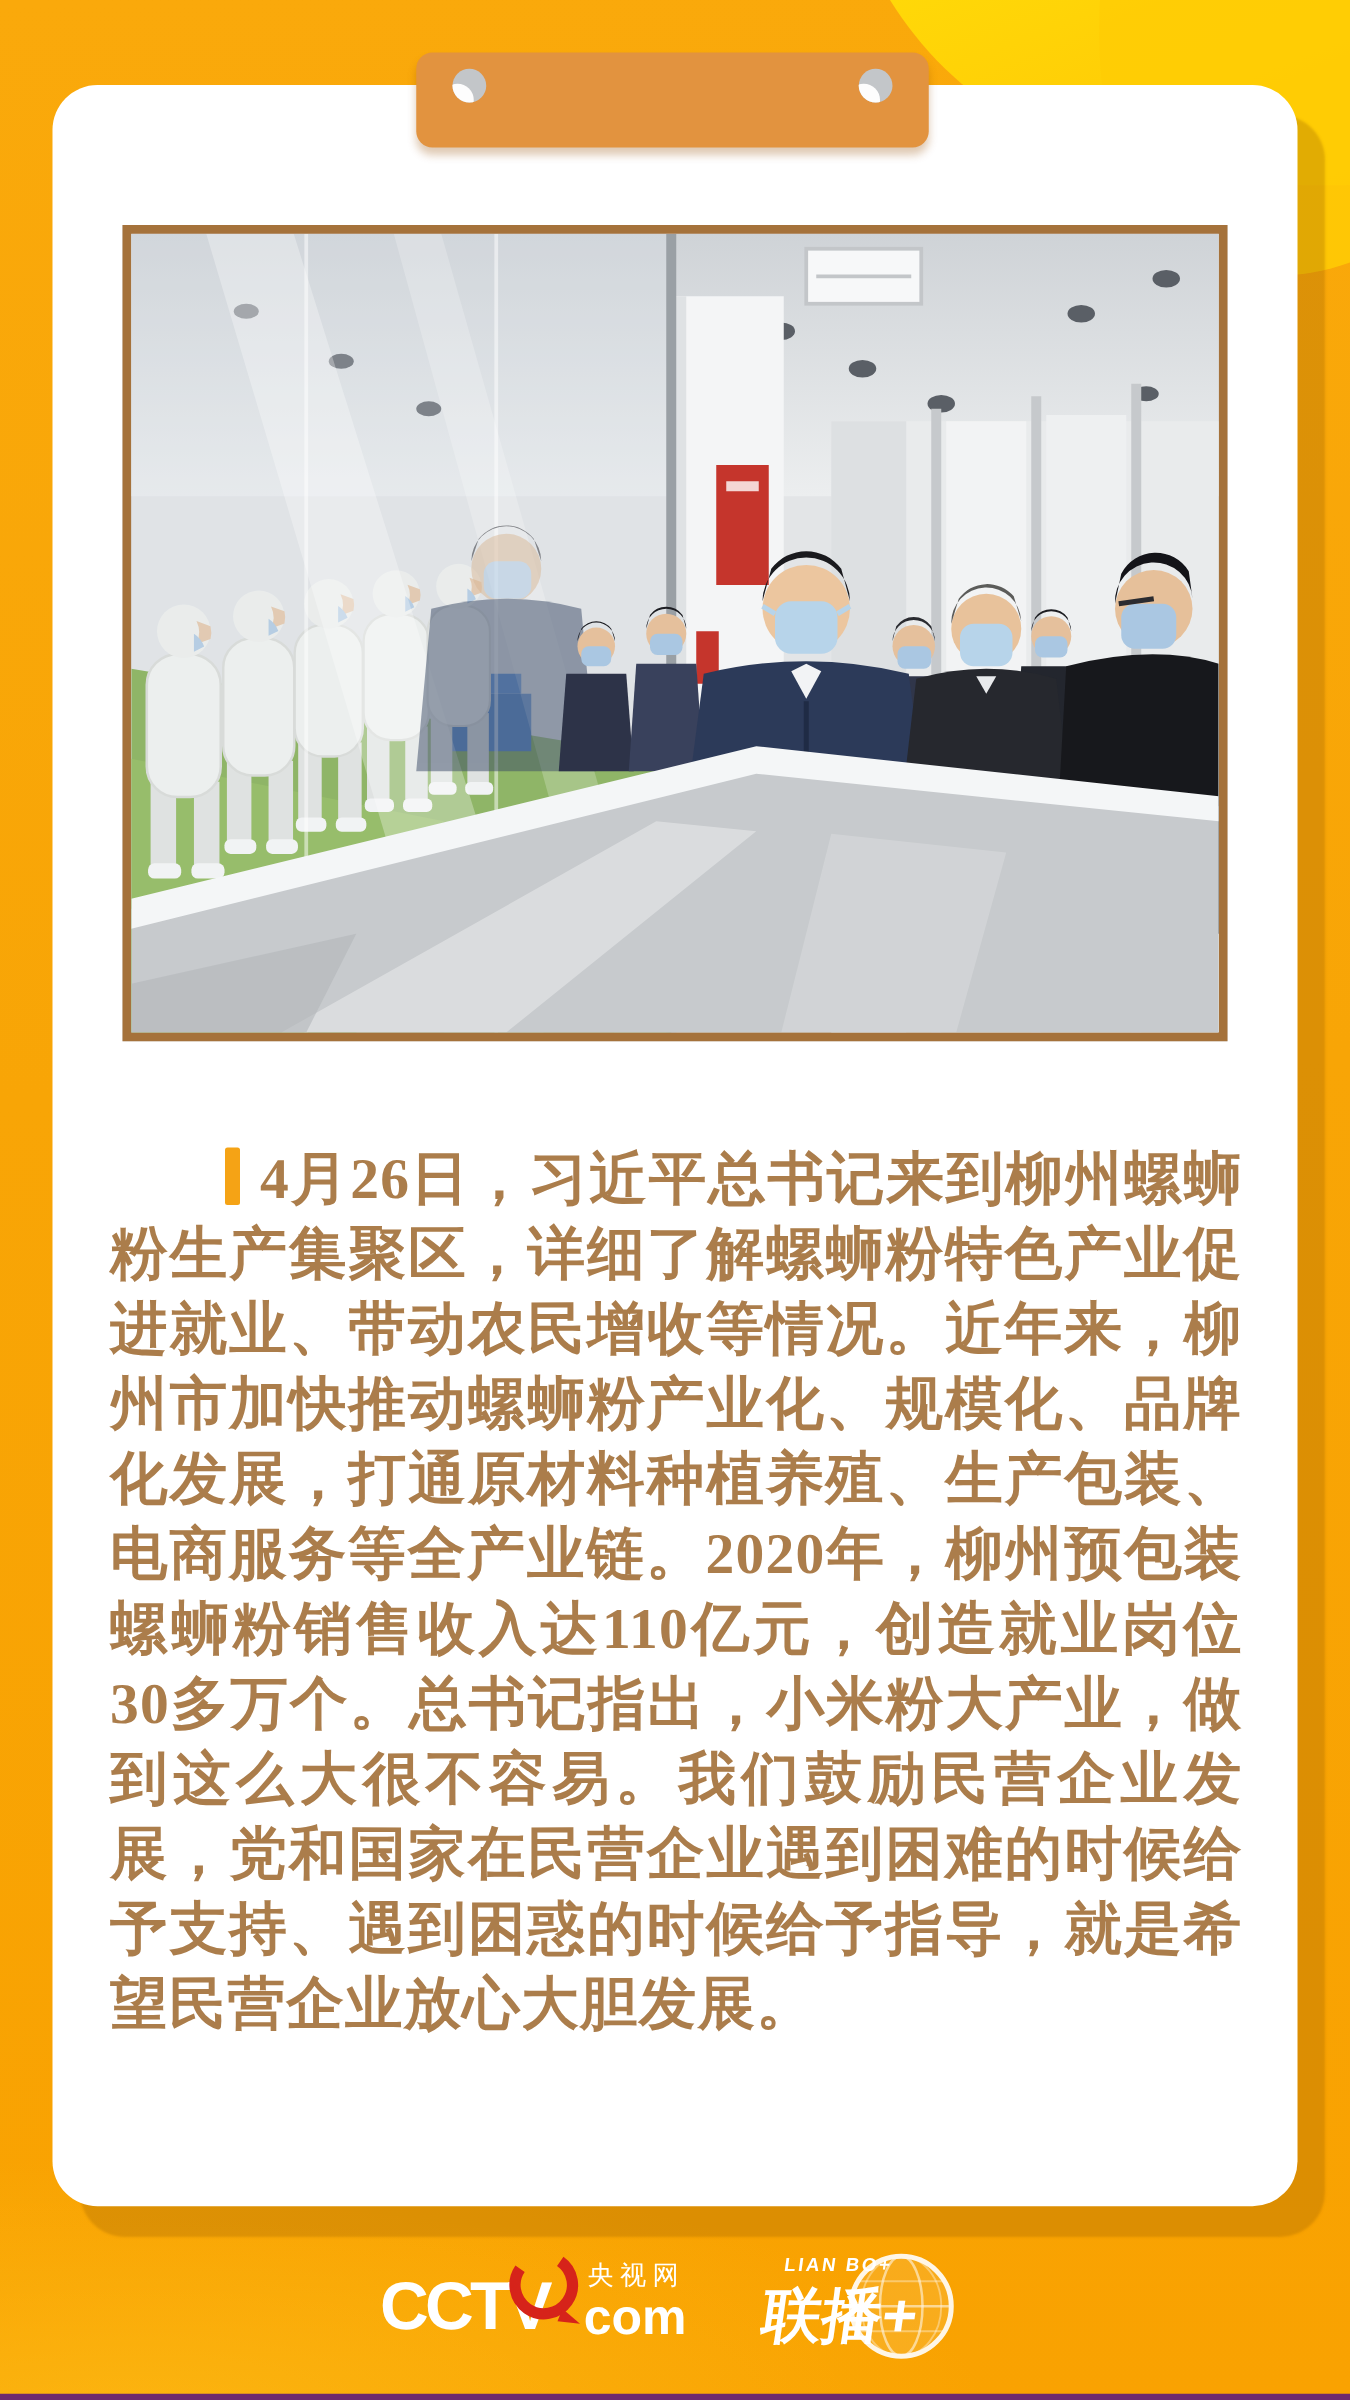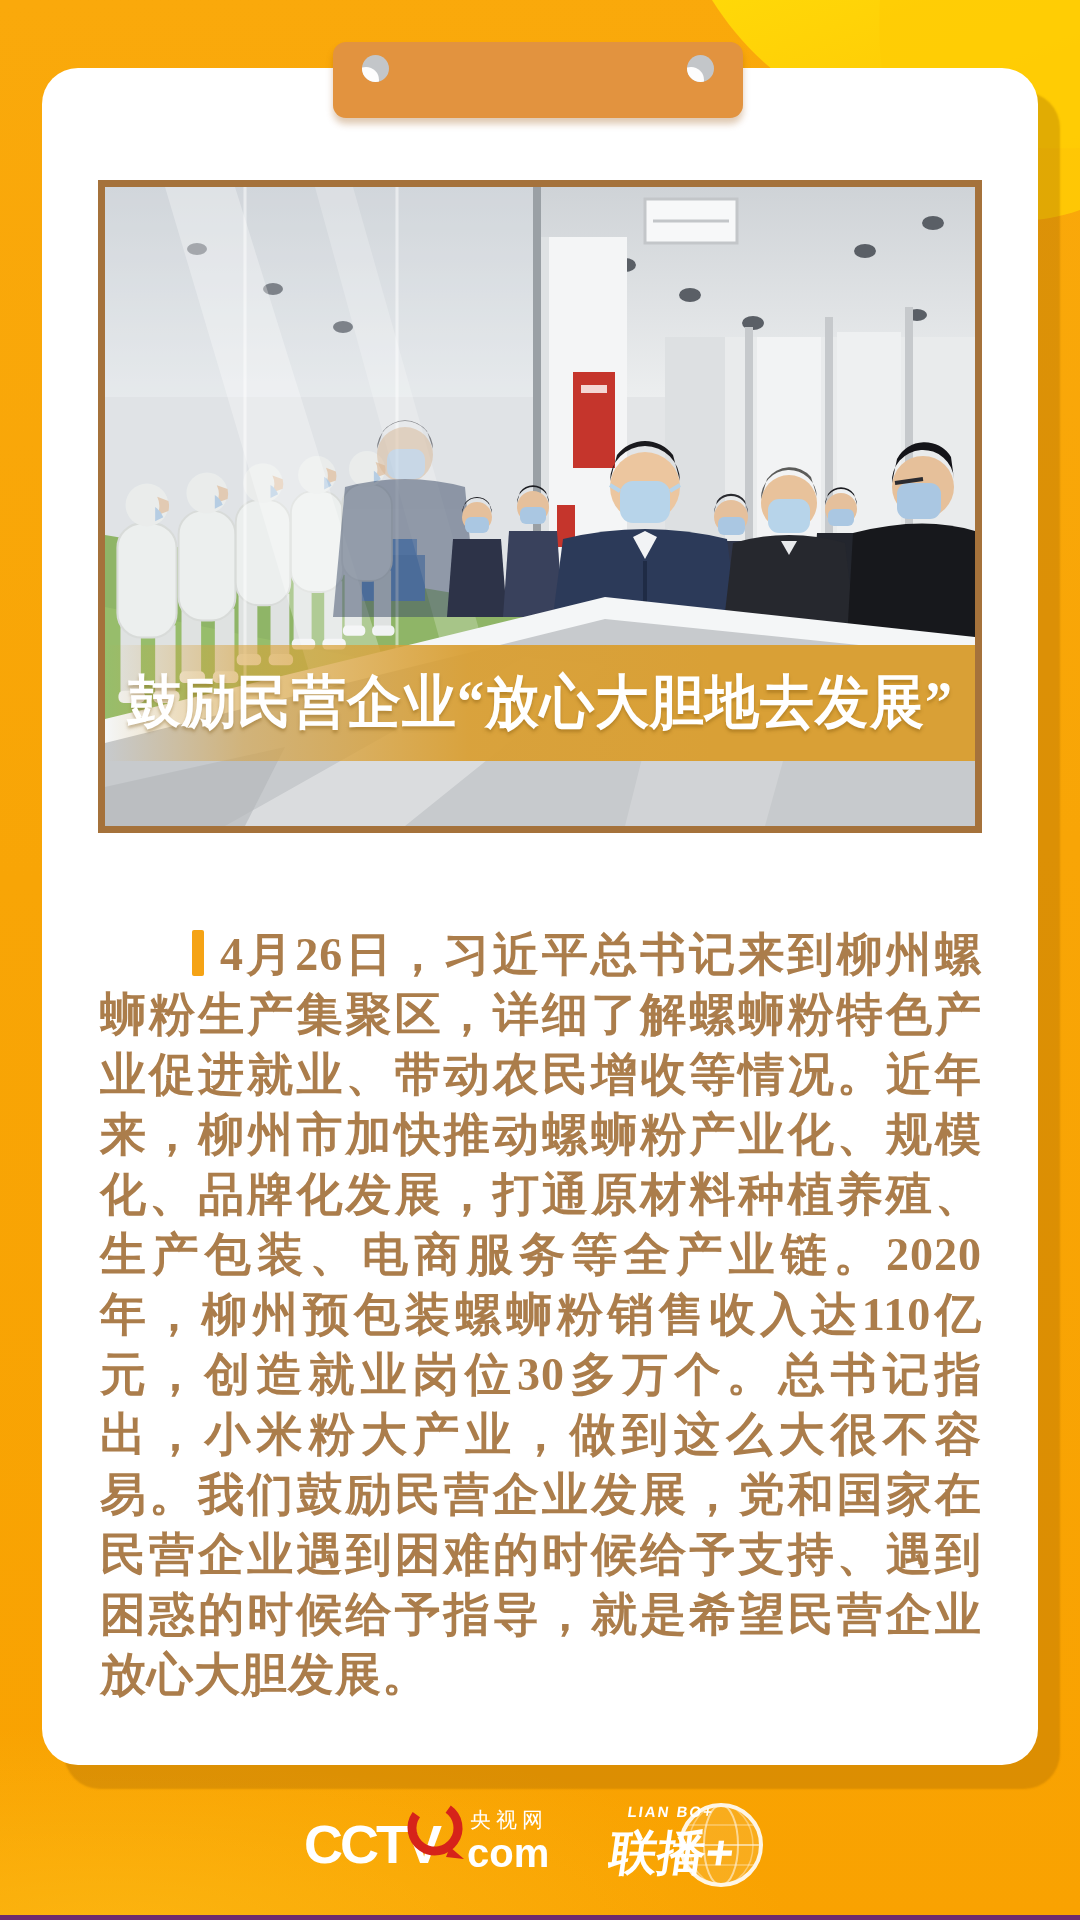"鼓励民营企业“放心大胆地去发展”" div.caption-band { html: <div> <div>鼓励民营企业“放心大胆地去发展”</div> </div> -> none }
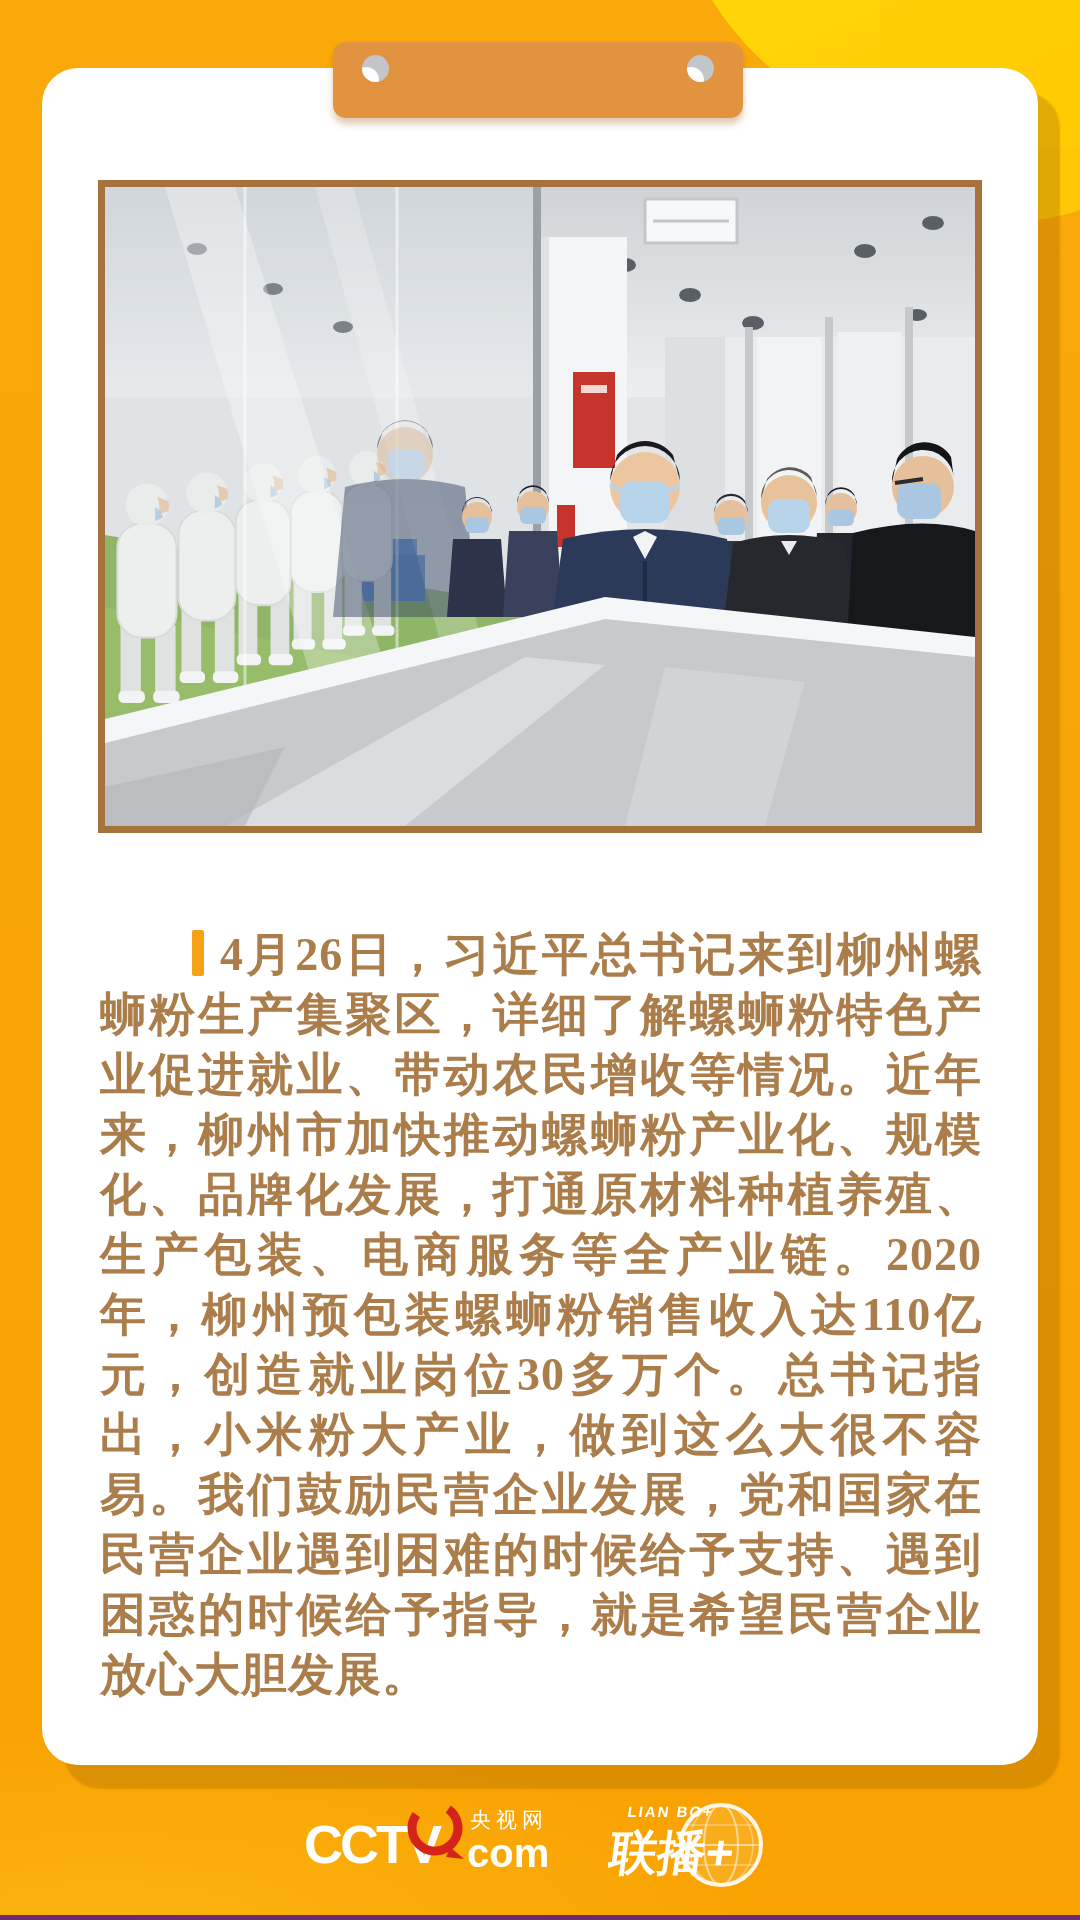"4月26日，习近平总书记来到柳州螺蛳粉生产集聚区，详细了解螺蛳粉特色产业促进就业" .article p { margin: 12px -> 0 }
